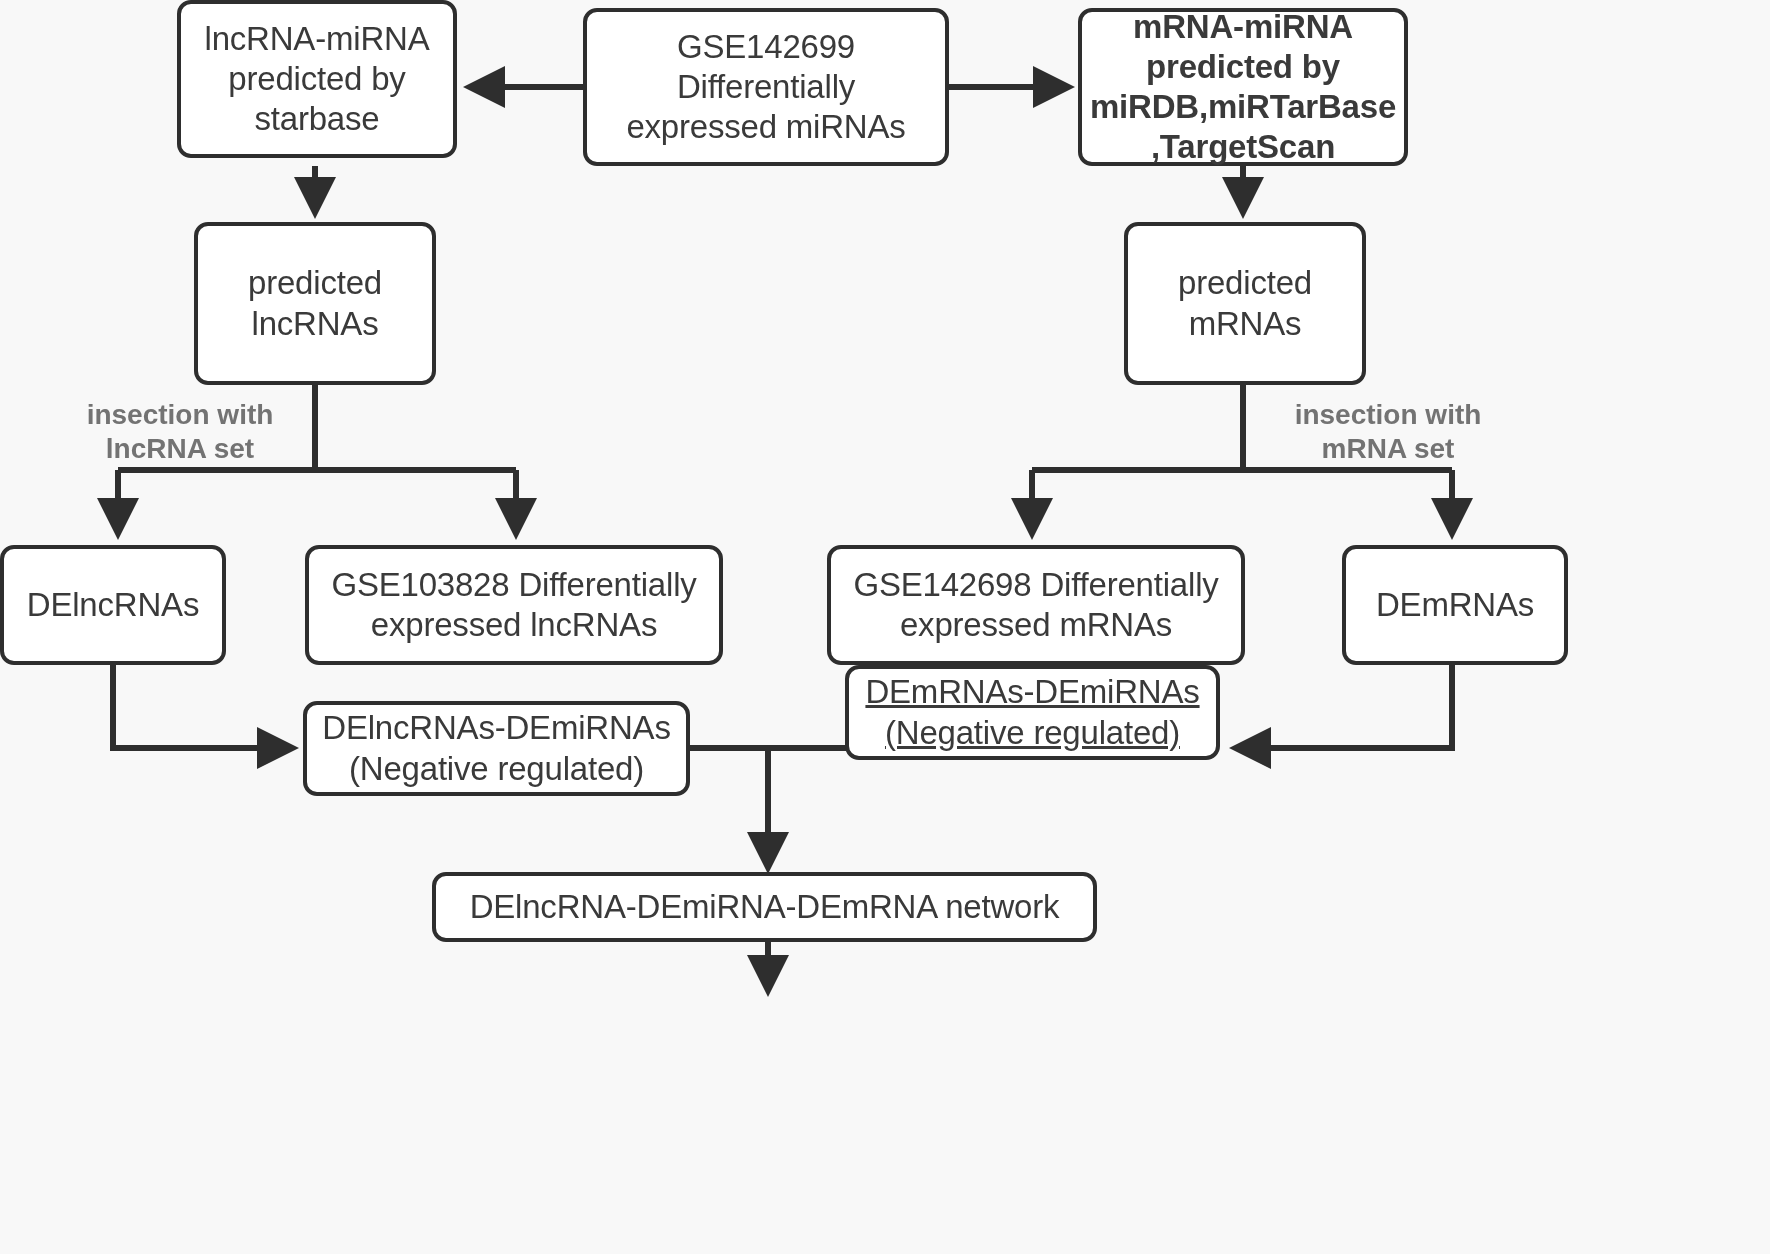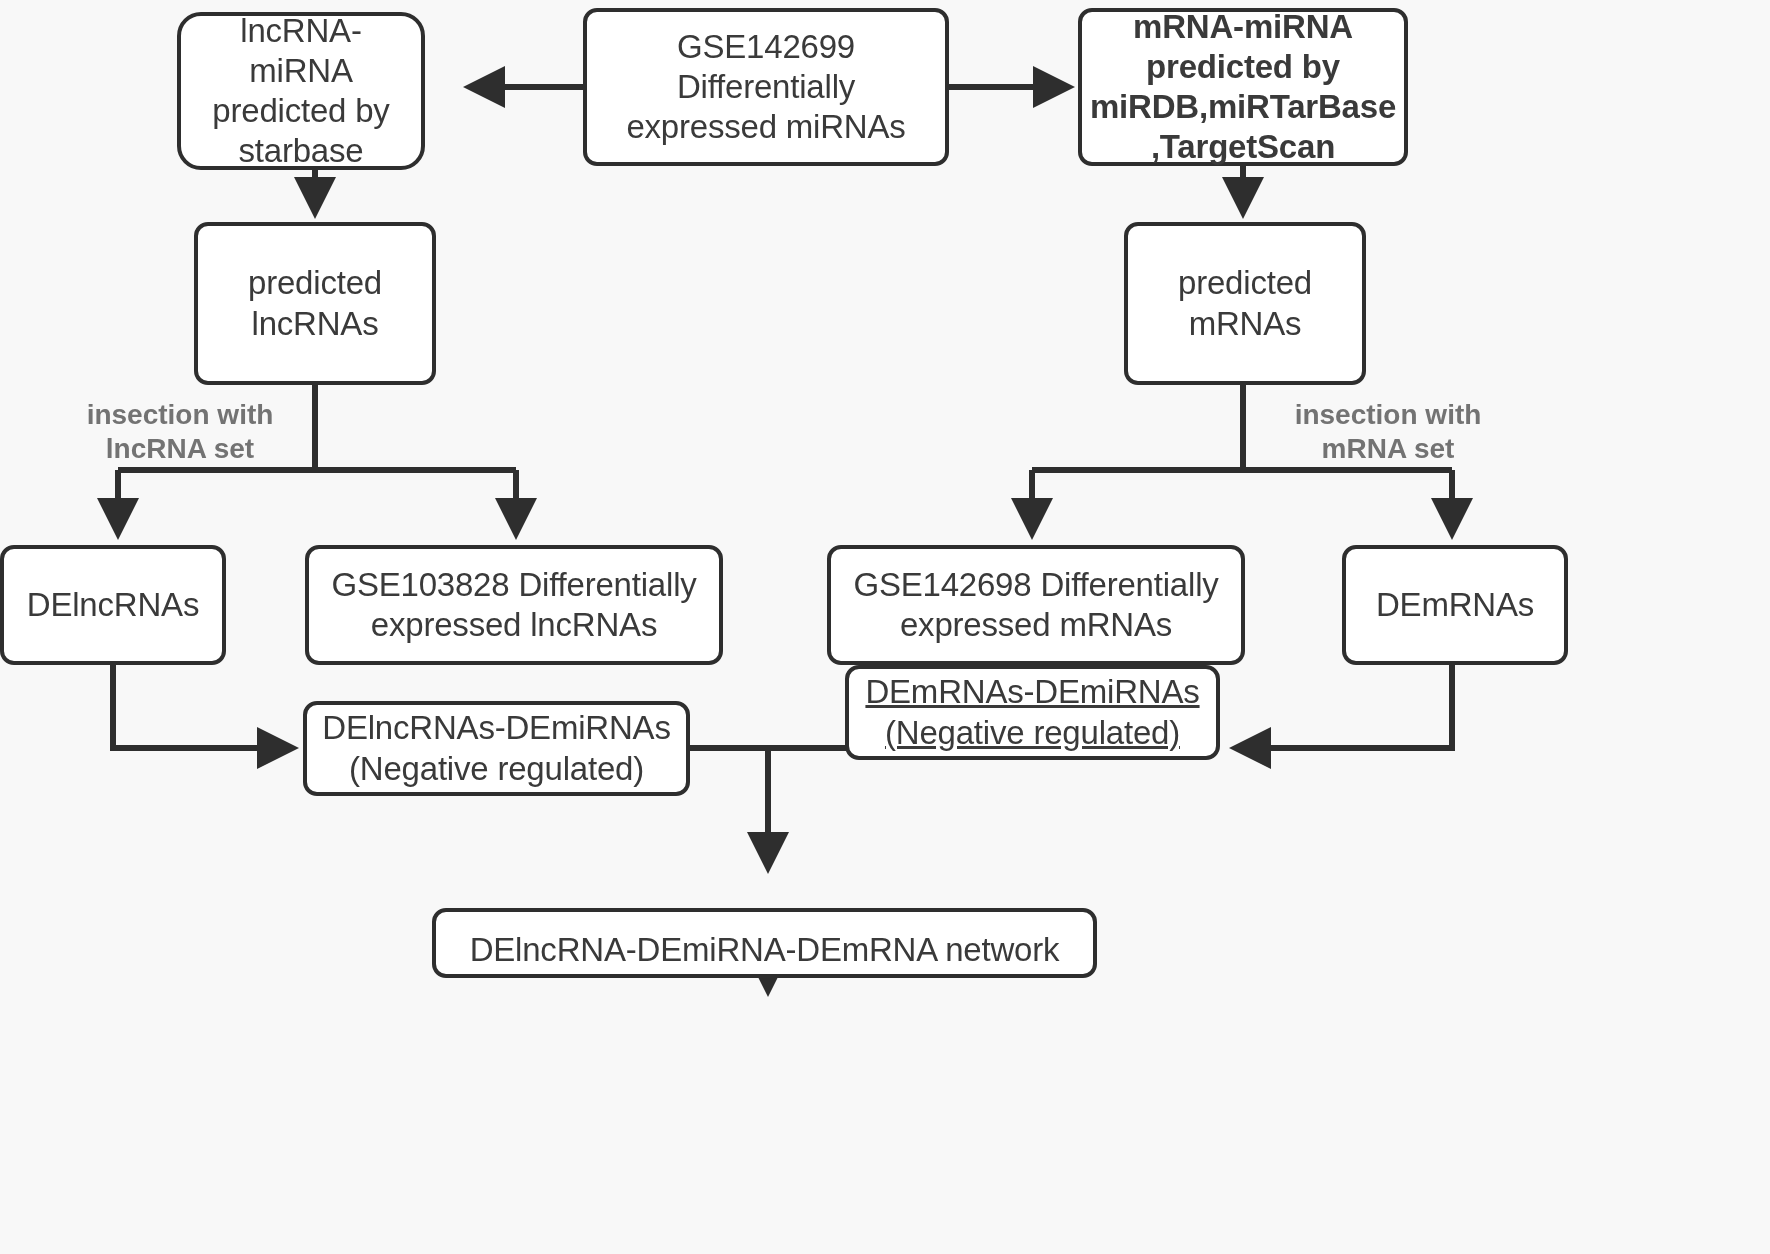"lncRNA-miRNA" div.node { border-radius: 24px -> none; top: 12px -> 0; width: 248px -> 280px }
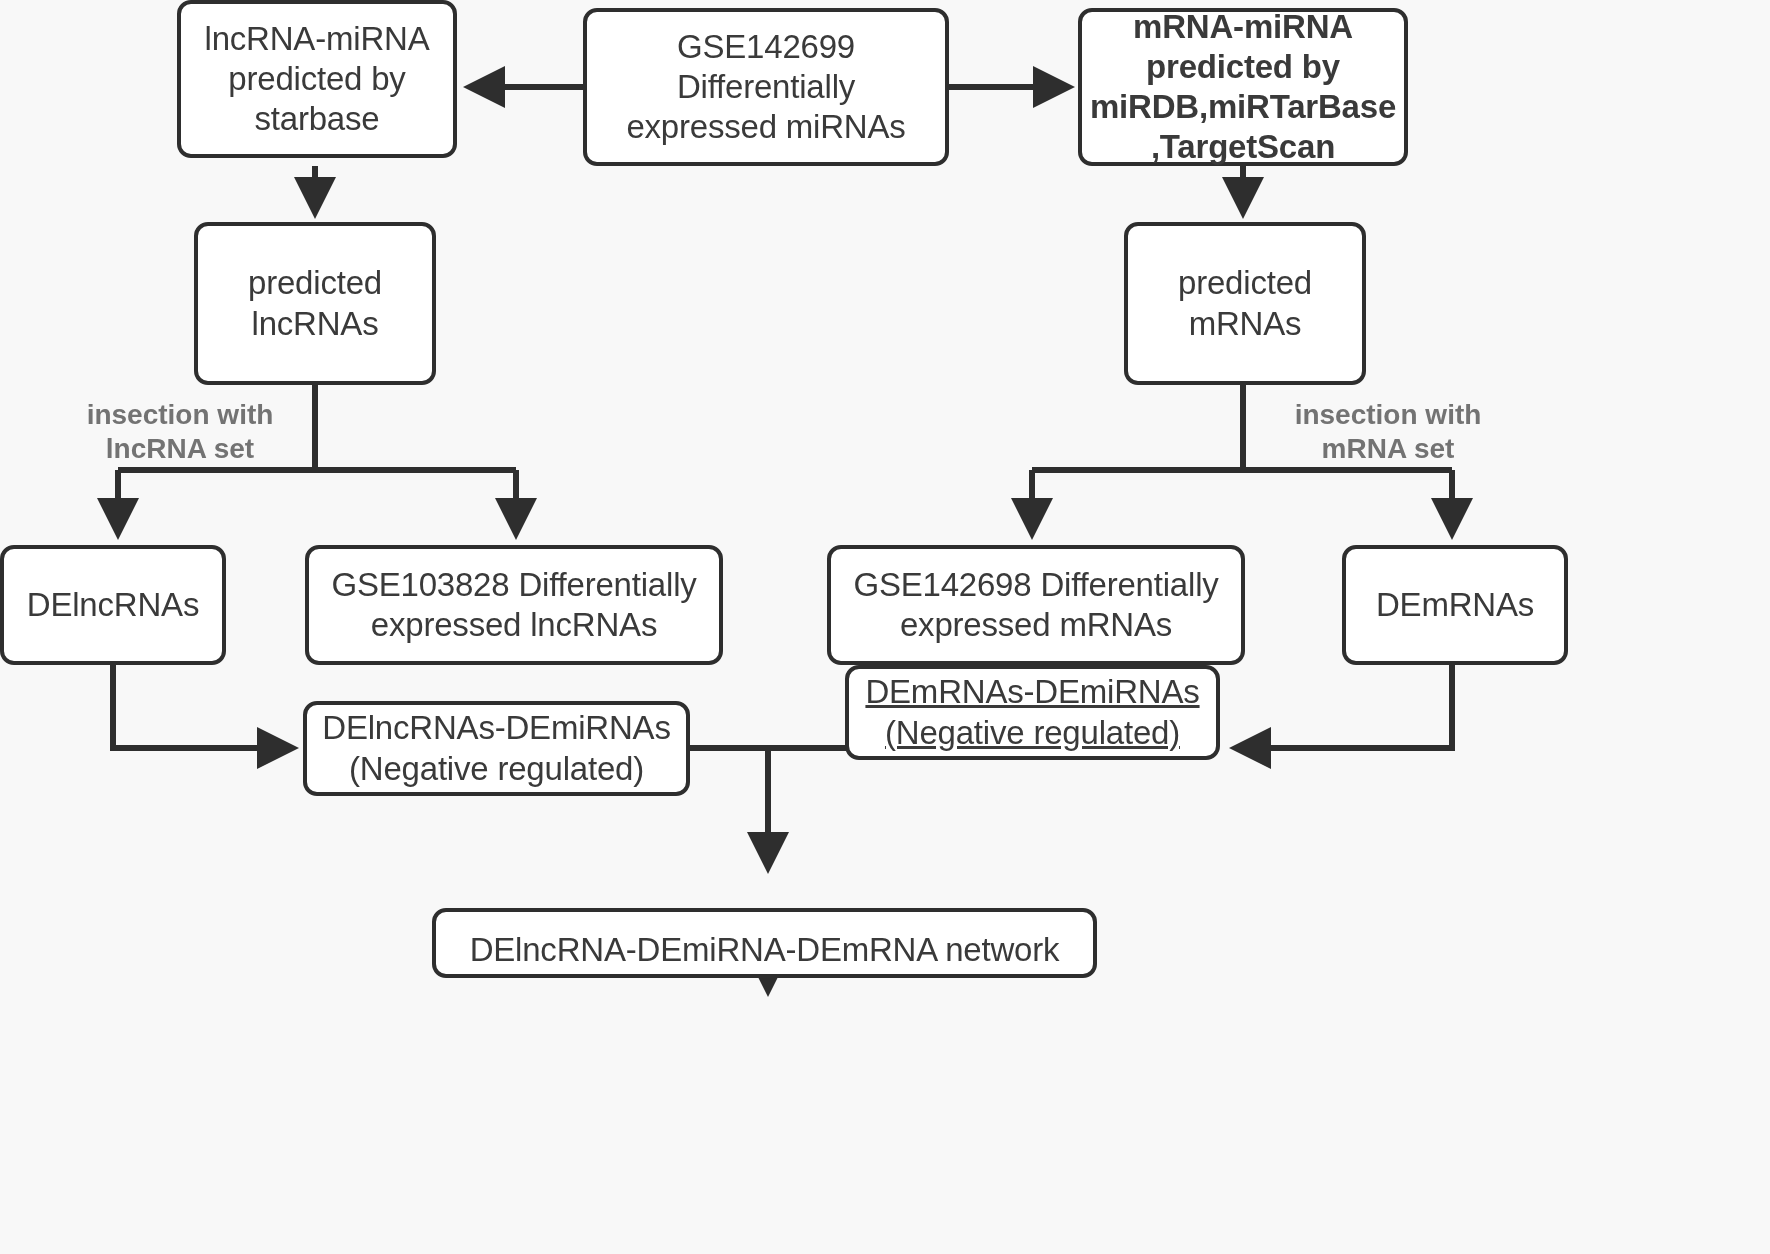"DElncRNA-DEmiRNA-DEmRNA network" div.node { align-items: flex-end -> none; top: 908px -> 872px }
